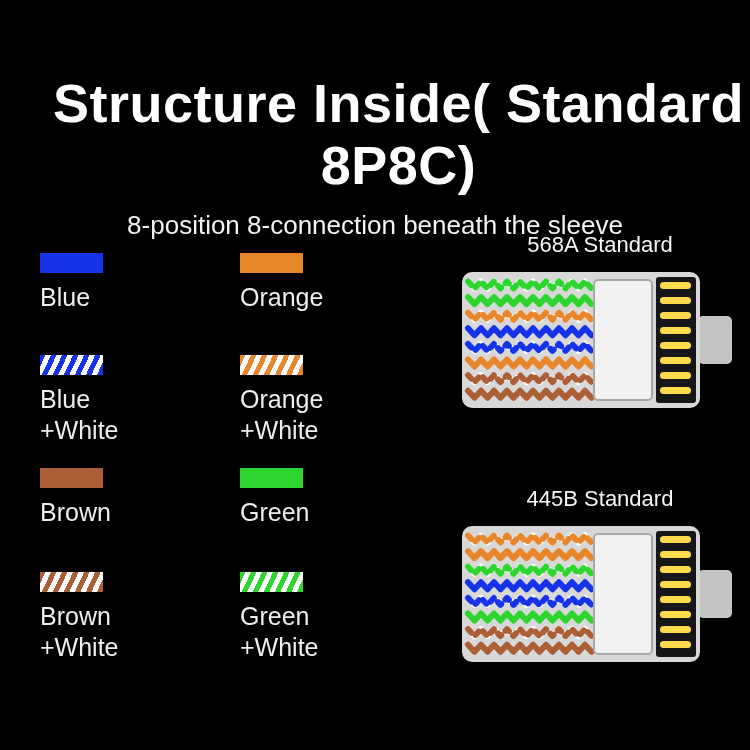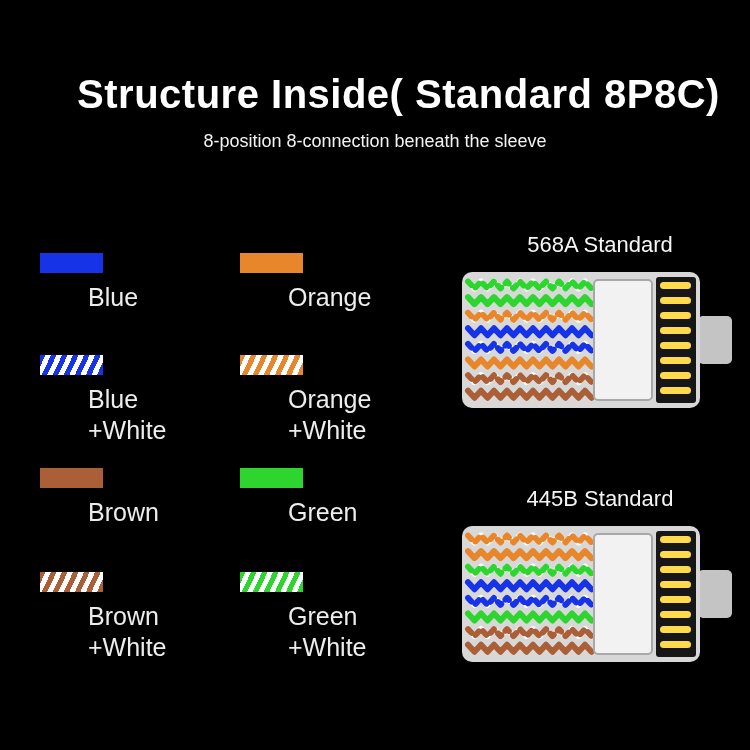"Structure Inside( Standard 8P8C)" .title { font-size: 40px -> 54px }
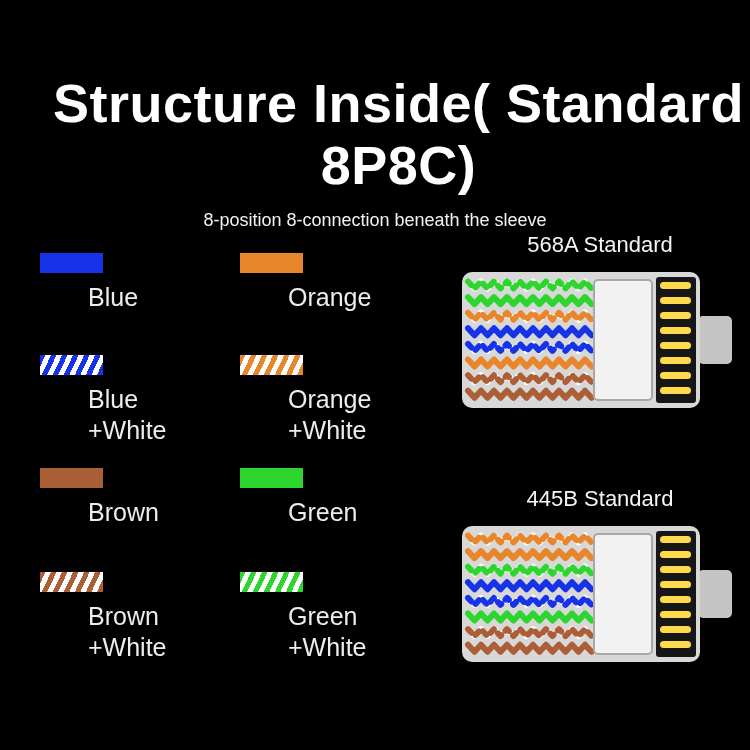"8-position 8-connection beneath the" .subtitle { font-size: 18px -> 26px }
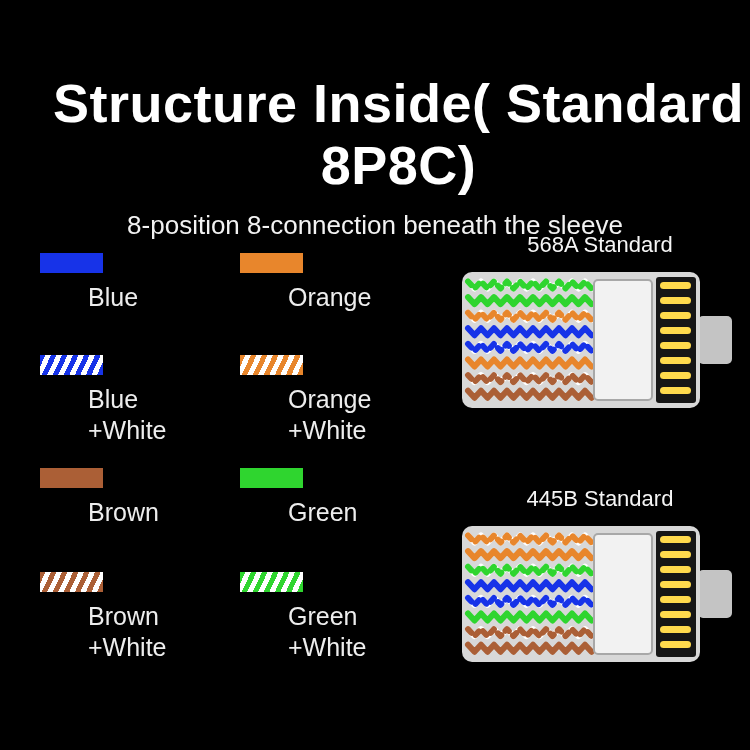"Blue" .legend-label { margin-left: 48px -> none }
